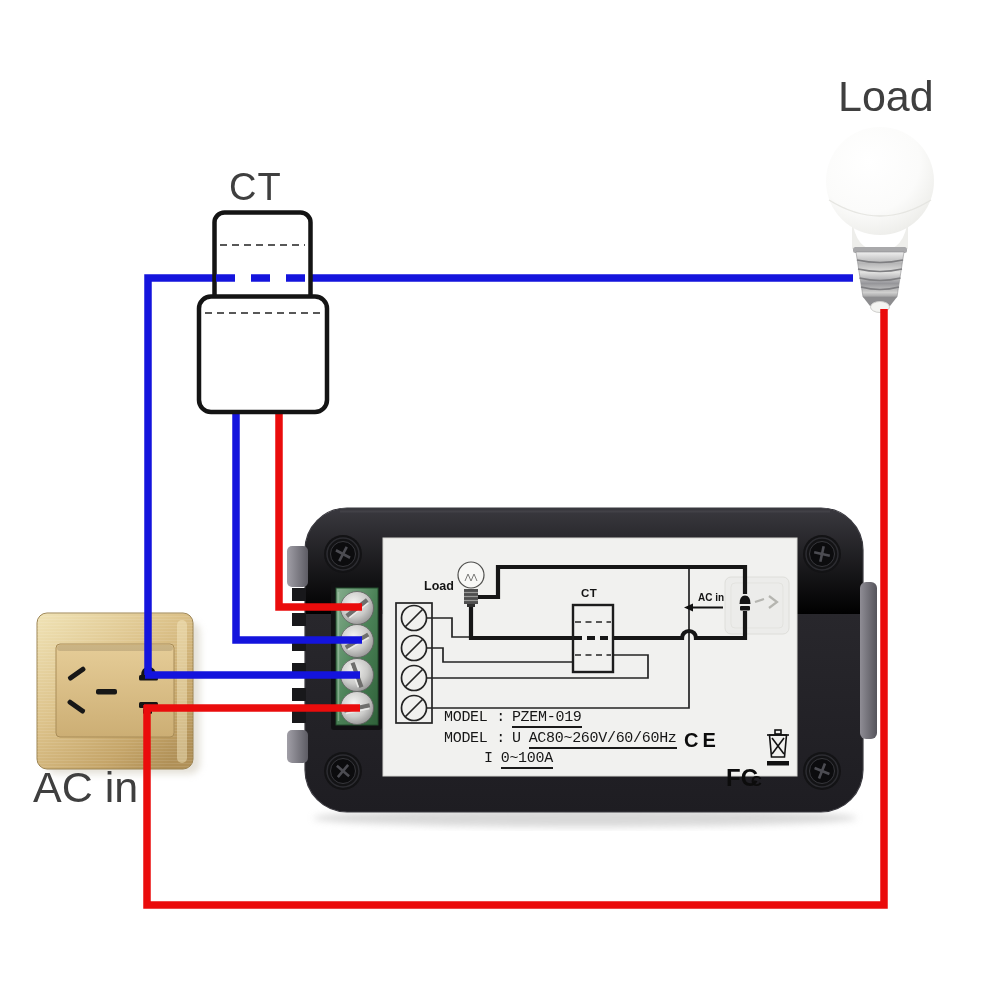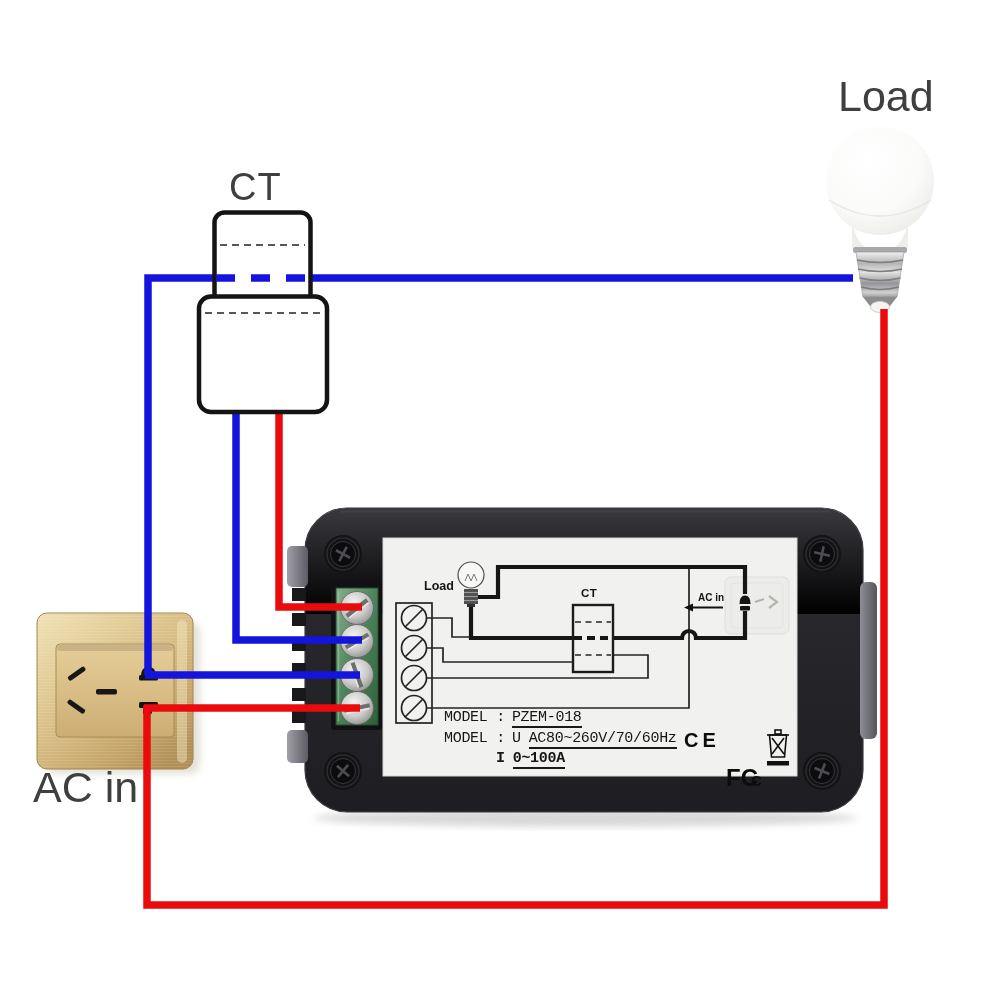"PZEM-018" span.und { text: PZEM-018 -> PZEM-019 }
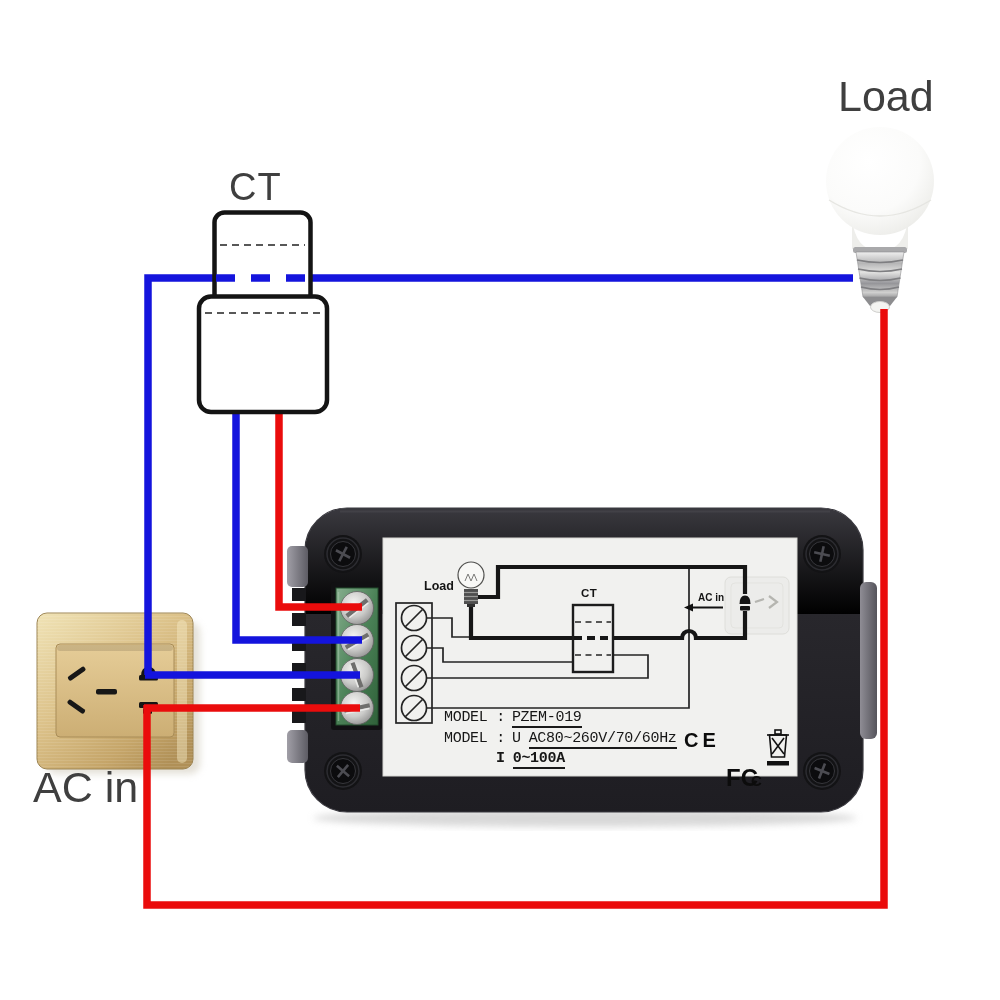"AC80~260V/70/60Hz" span.und { text: 260V/70/60Hz -> 260V/60/60Hz }
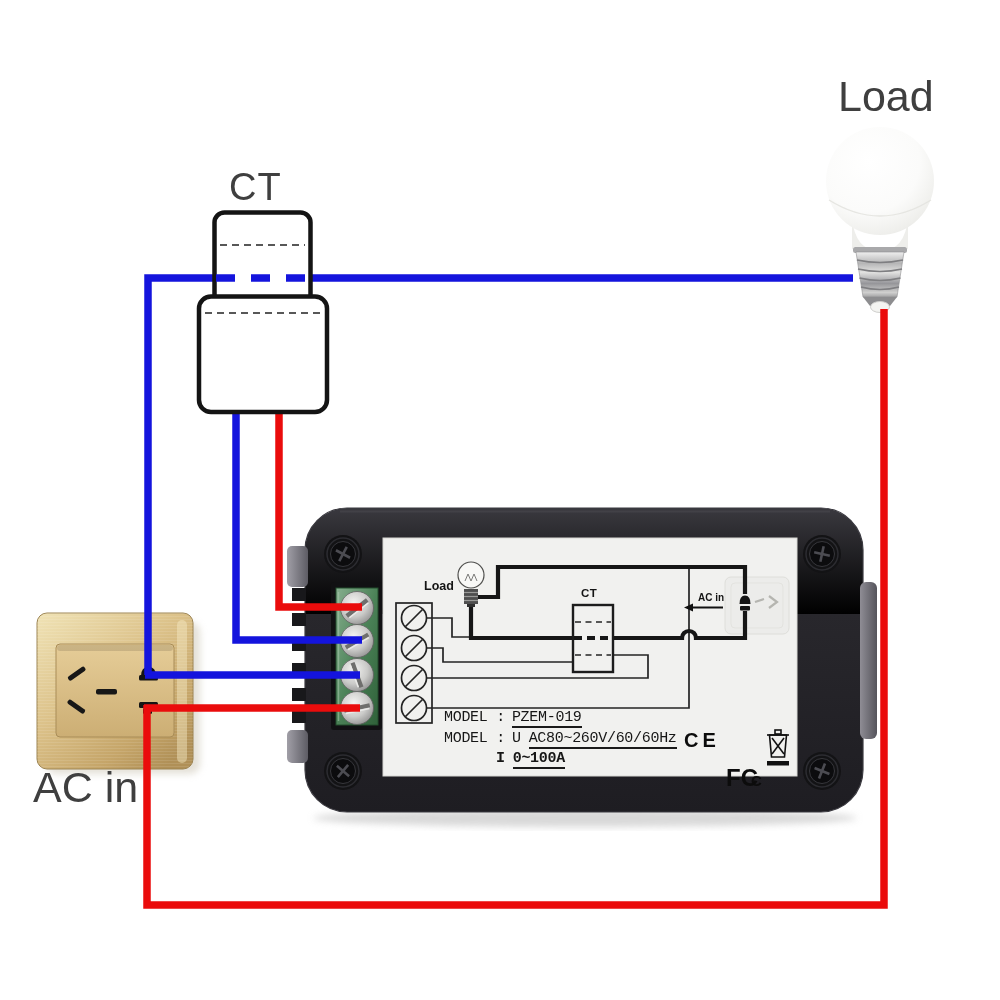"I 0~100A" .row-current { font-weight: bold -> none; left: 496px -> 484px }
